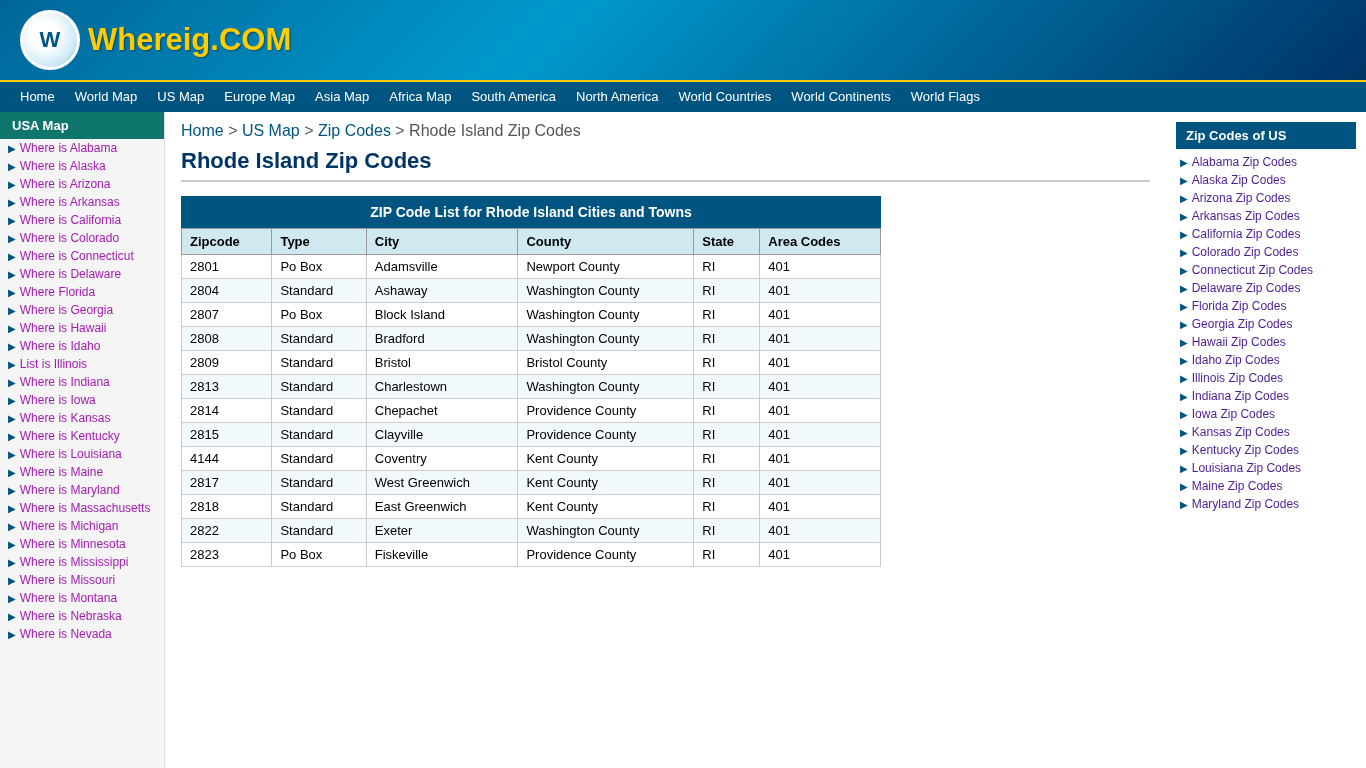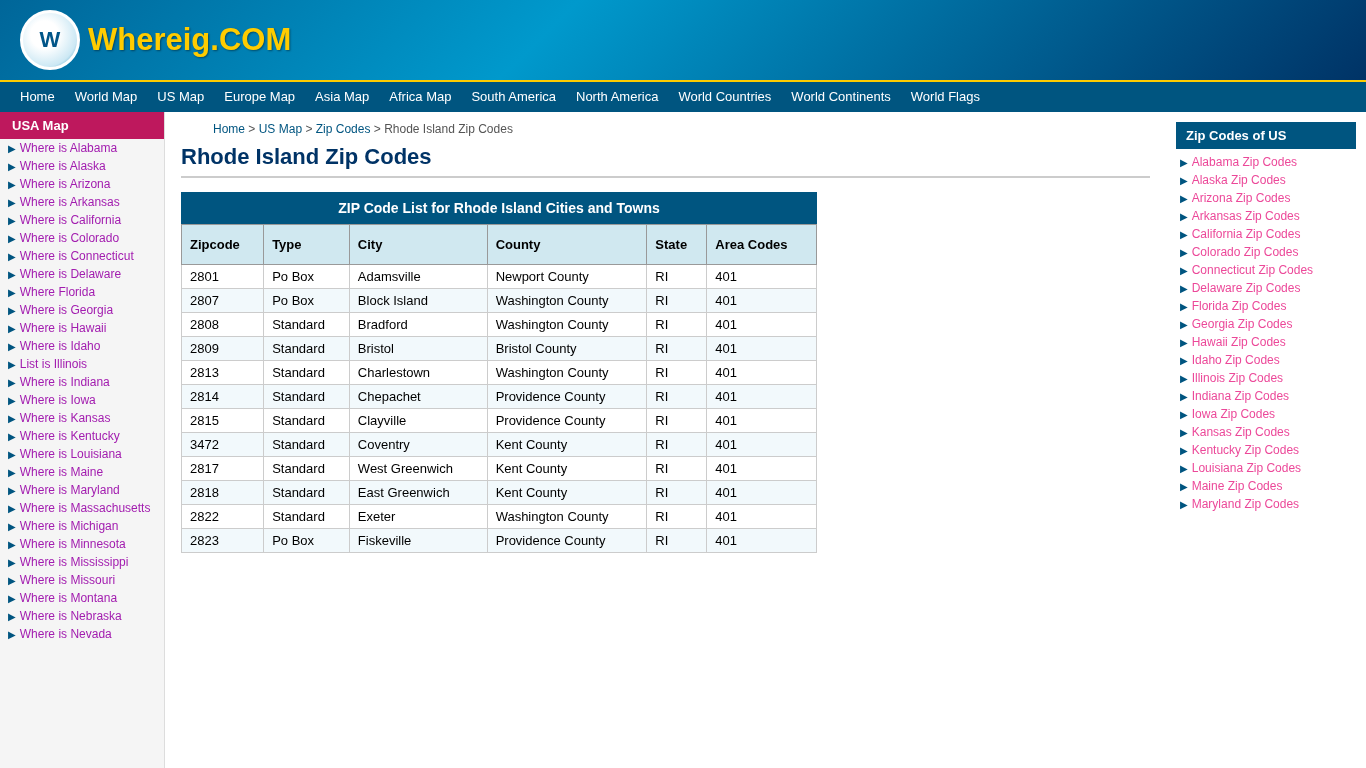"USA Map" #sidebar-title { background: #be185d -> #0f766e }
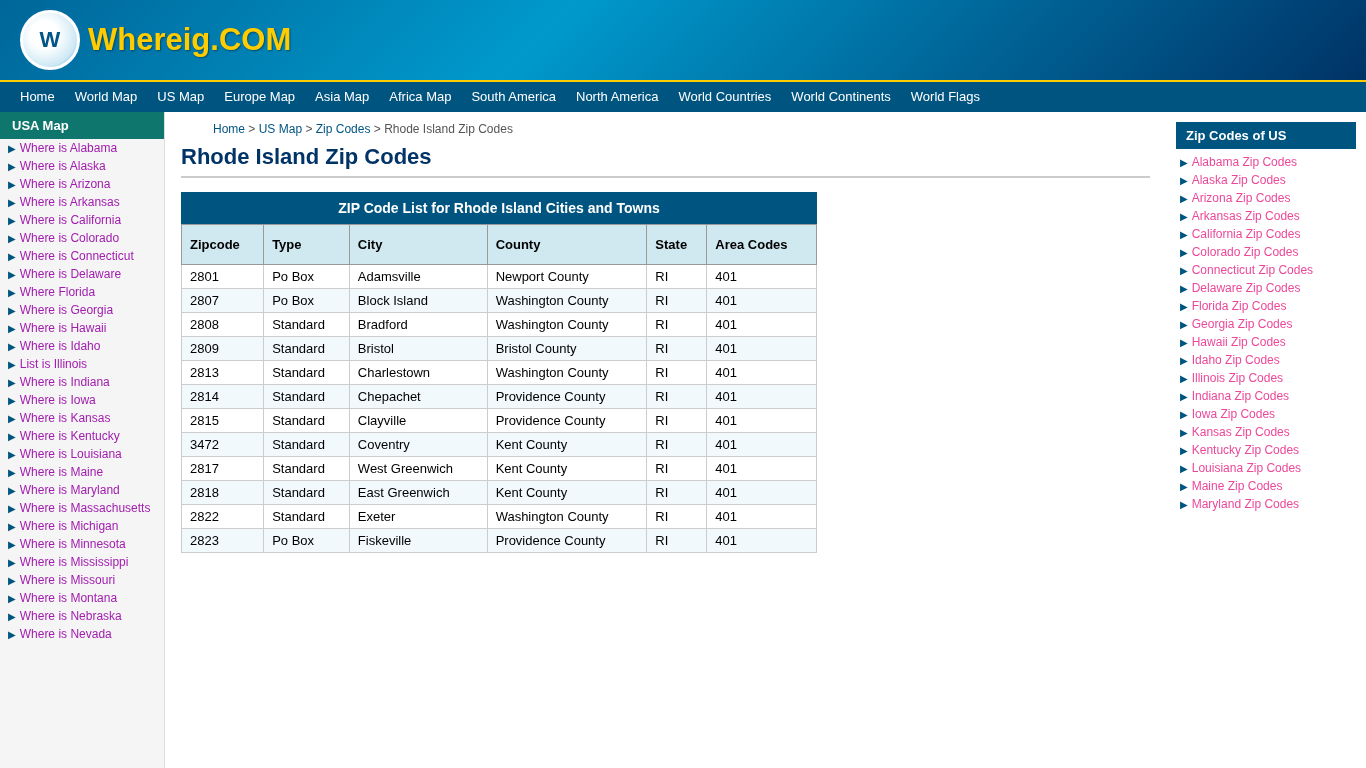"Home > US Map >" #breadcrumb { font-size: 12px -> 16px; margin-left: 32px -> none }
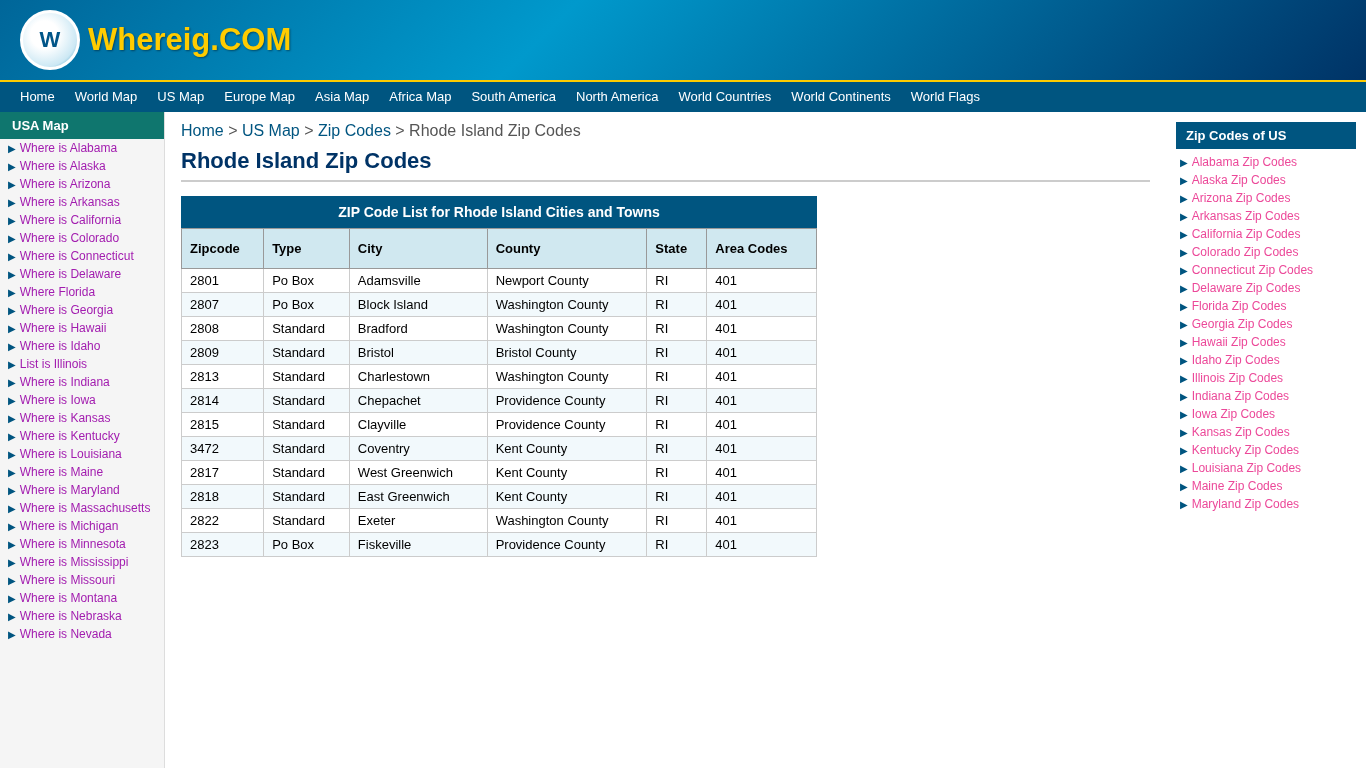"Alabama Zip Codes" .right-item a { color: #ec4899 -> #4c1d95 }
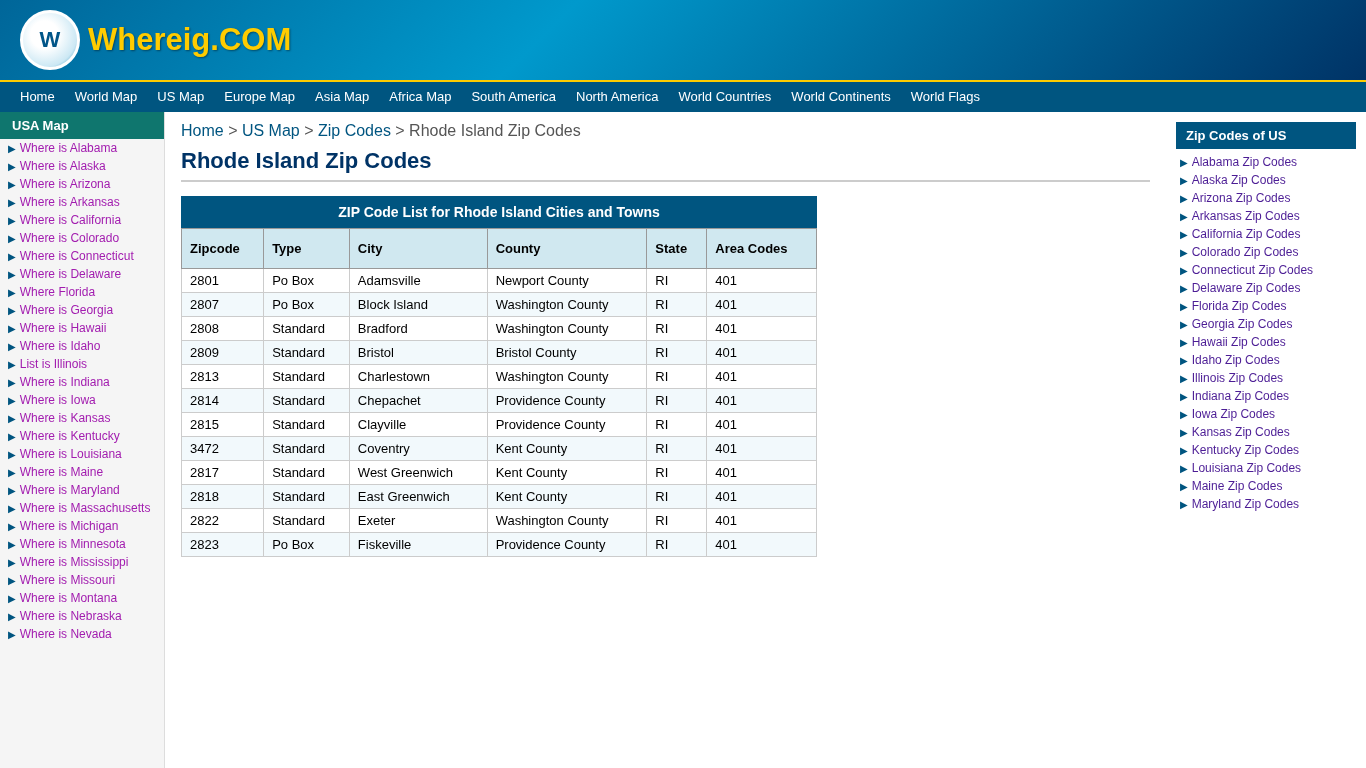"ZIP Code List for Rhode" #zip-table { width: 636px -> 700px }
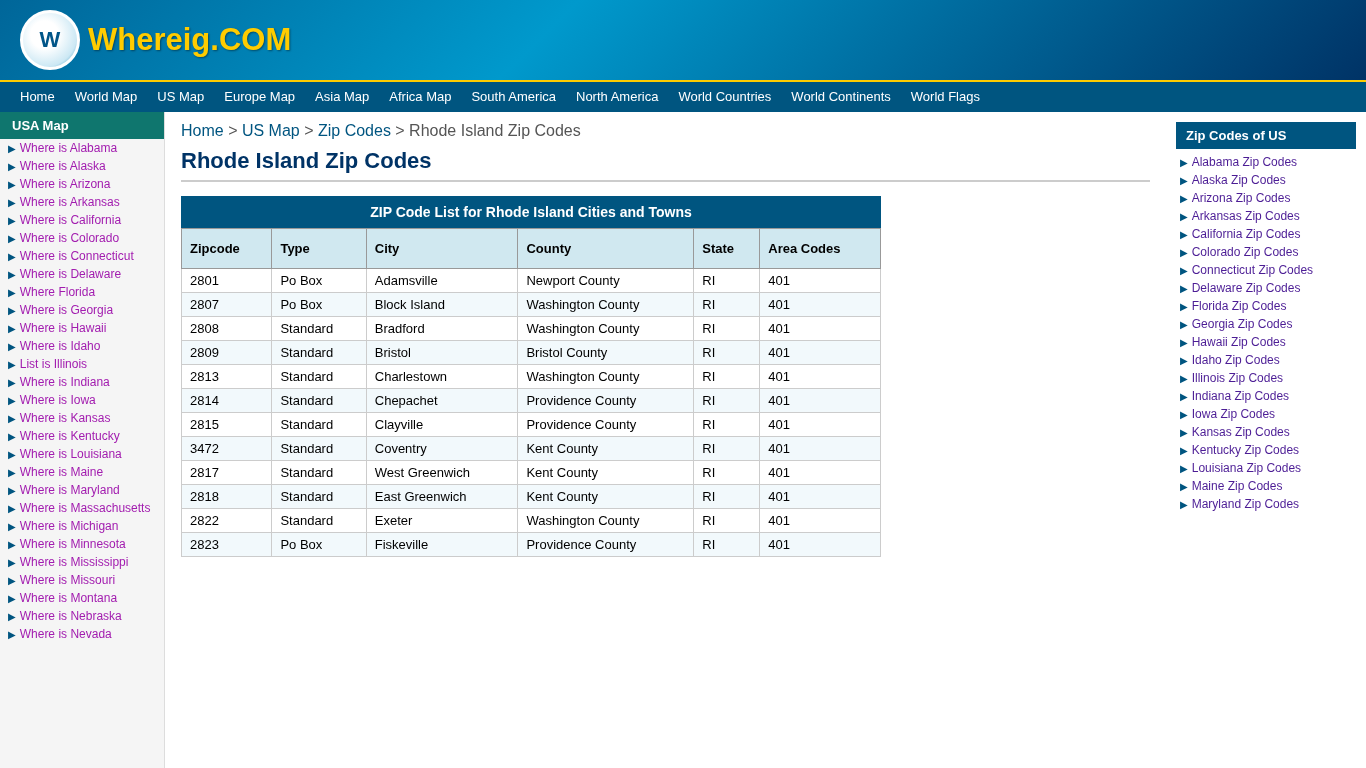"Zipcode" #zip-table th { padding: 12px 8px -> 5px 8px }
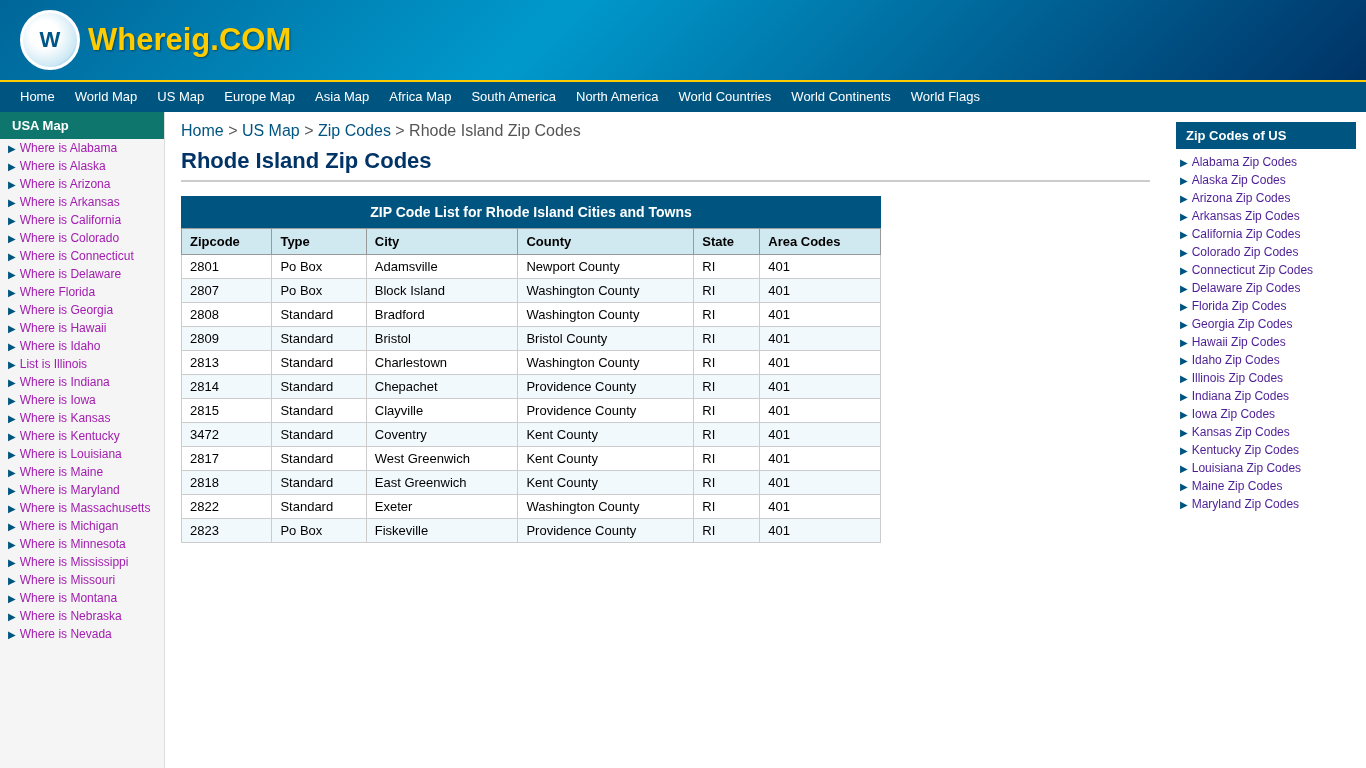"2804" tr { html: none -> <tr> <td>2804</td> <td>Standard</td> <td>Ashaway</td> <td>Washington County</td> <td>RI</td> <td>401</td> </tr> }
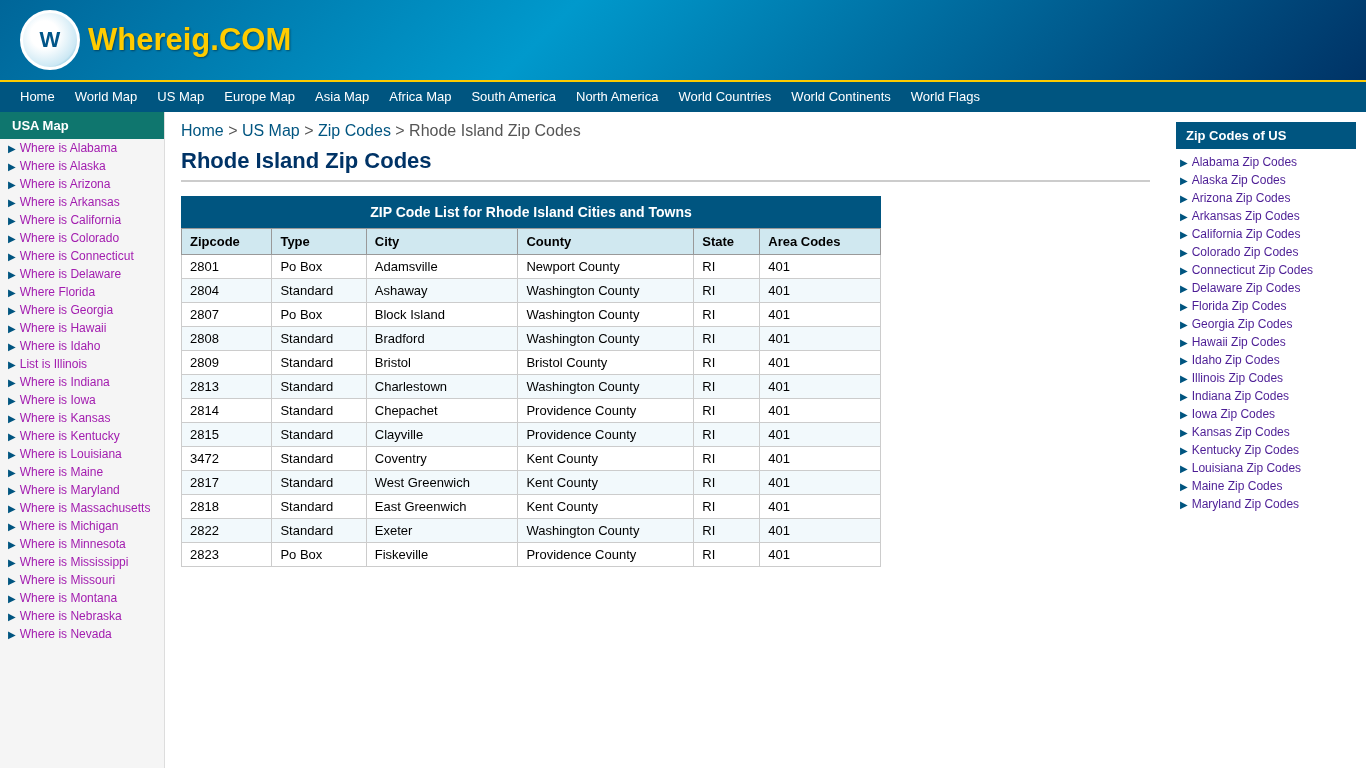"3472" td { text: 3472 -> 4144 }
